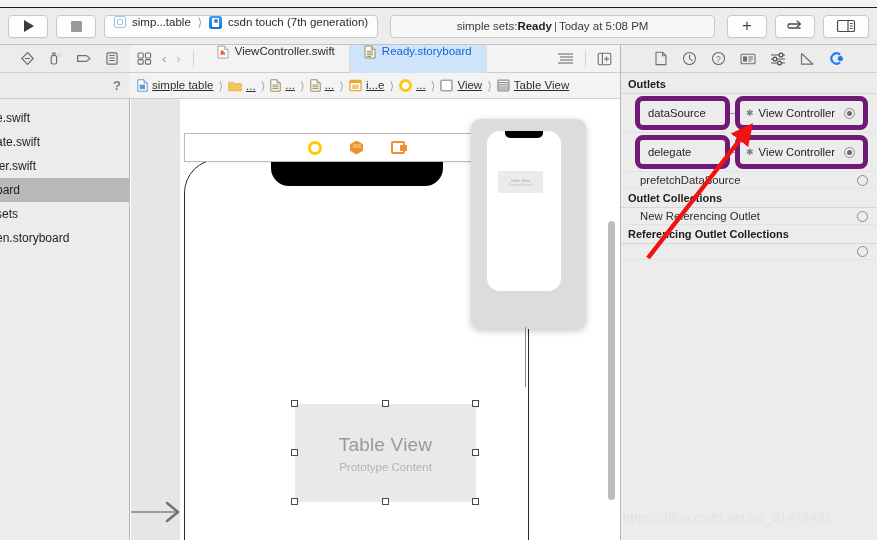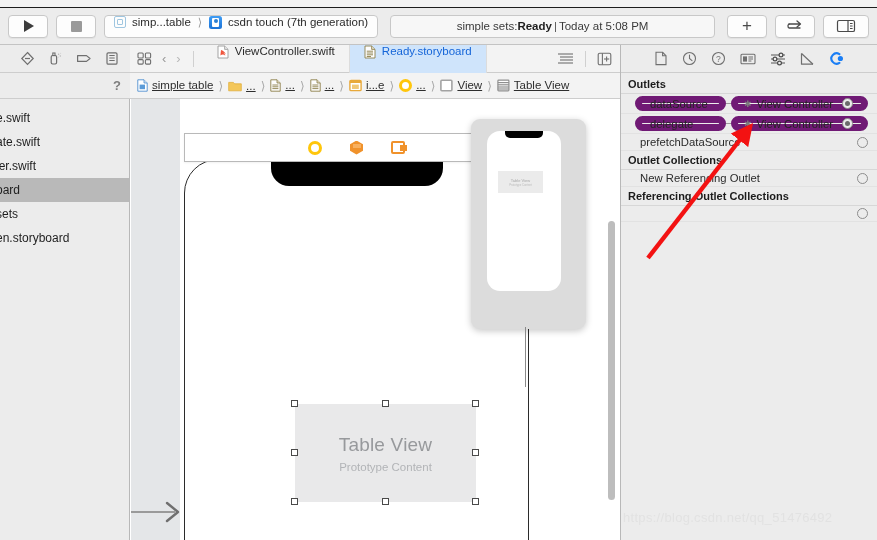"dataSource" .pill { border: 7px solid #701a75 -> 5px solid #701a75; padding: 0 8px -> 12px 8px }
